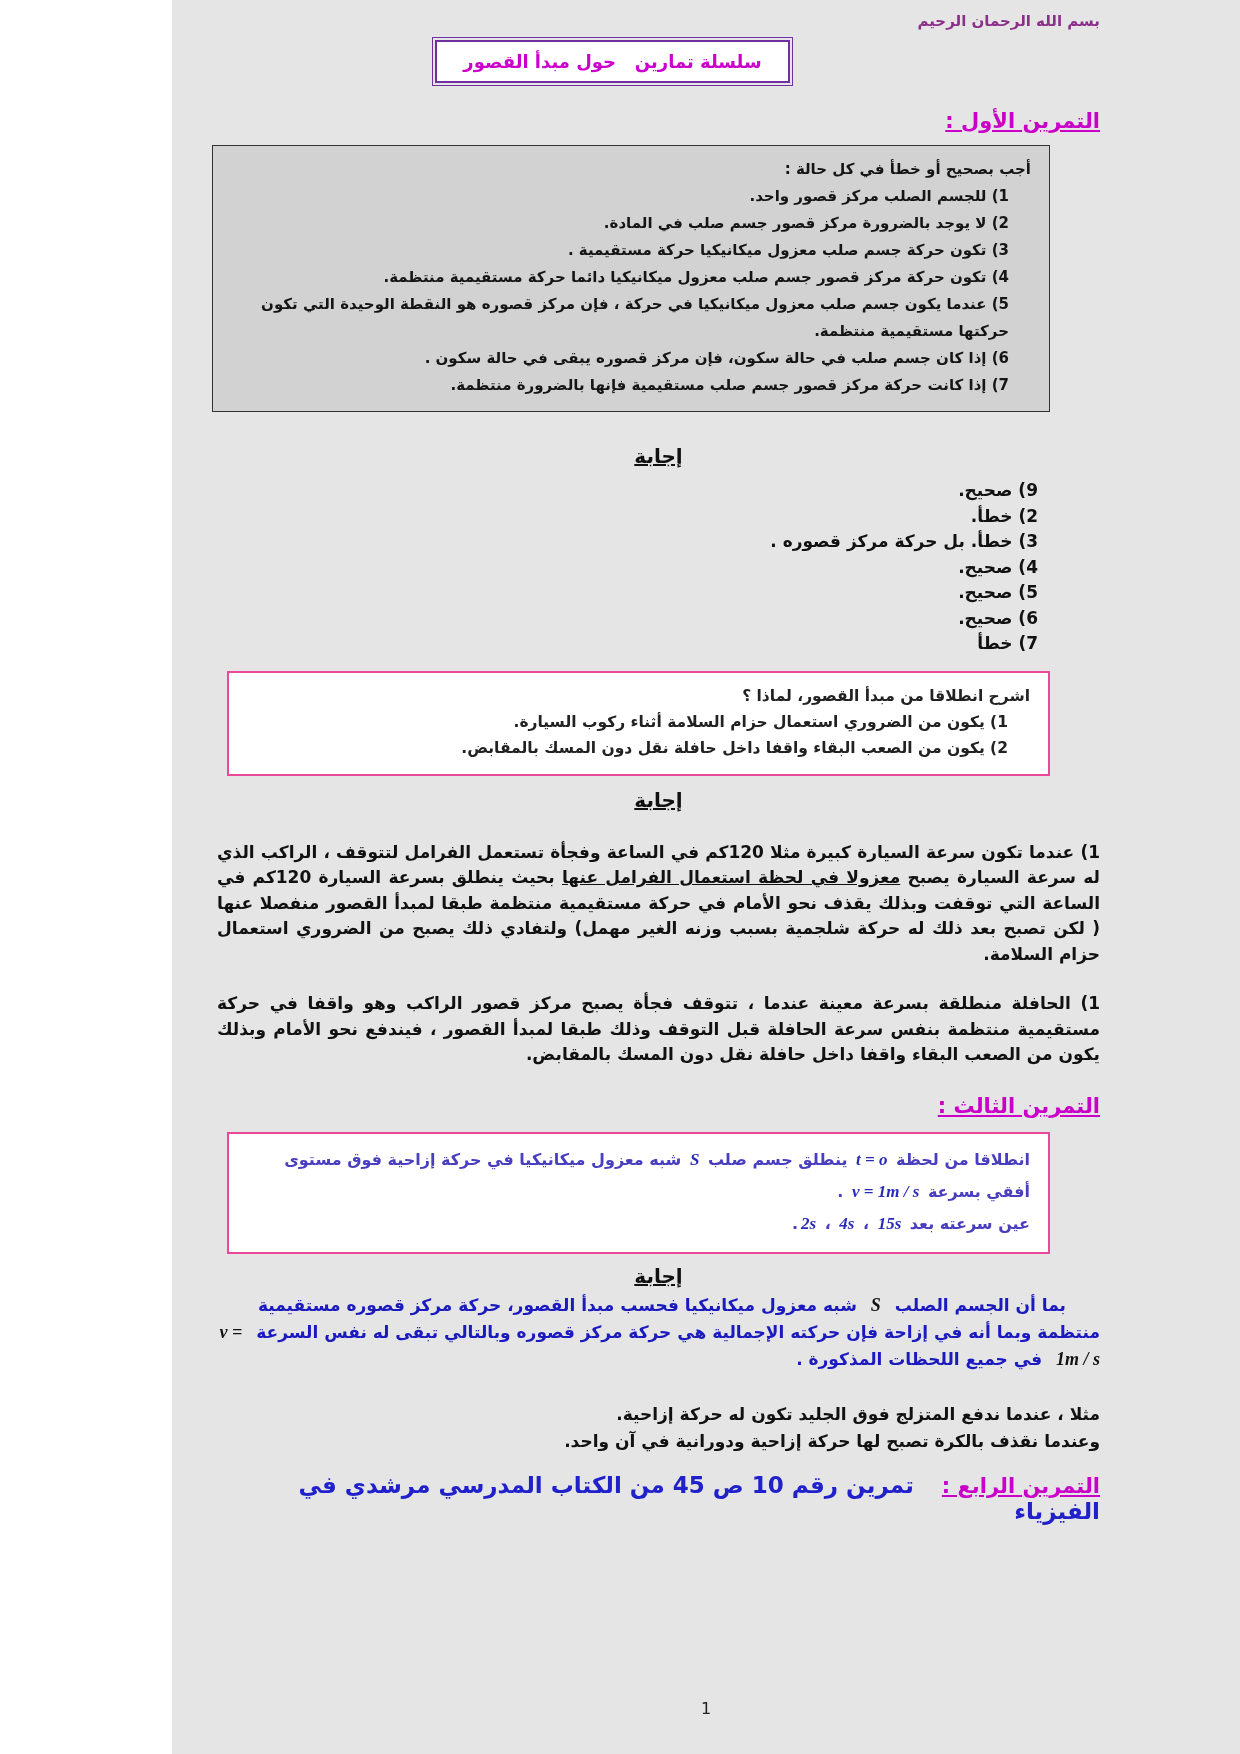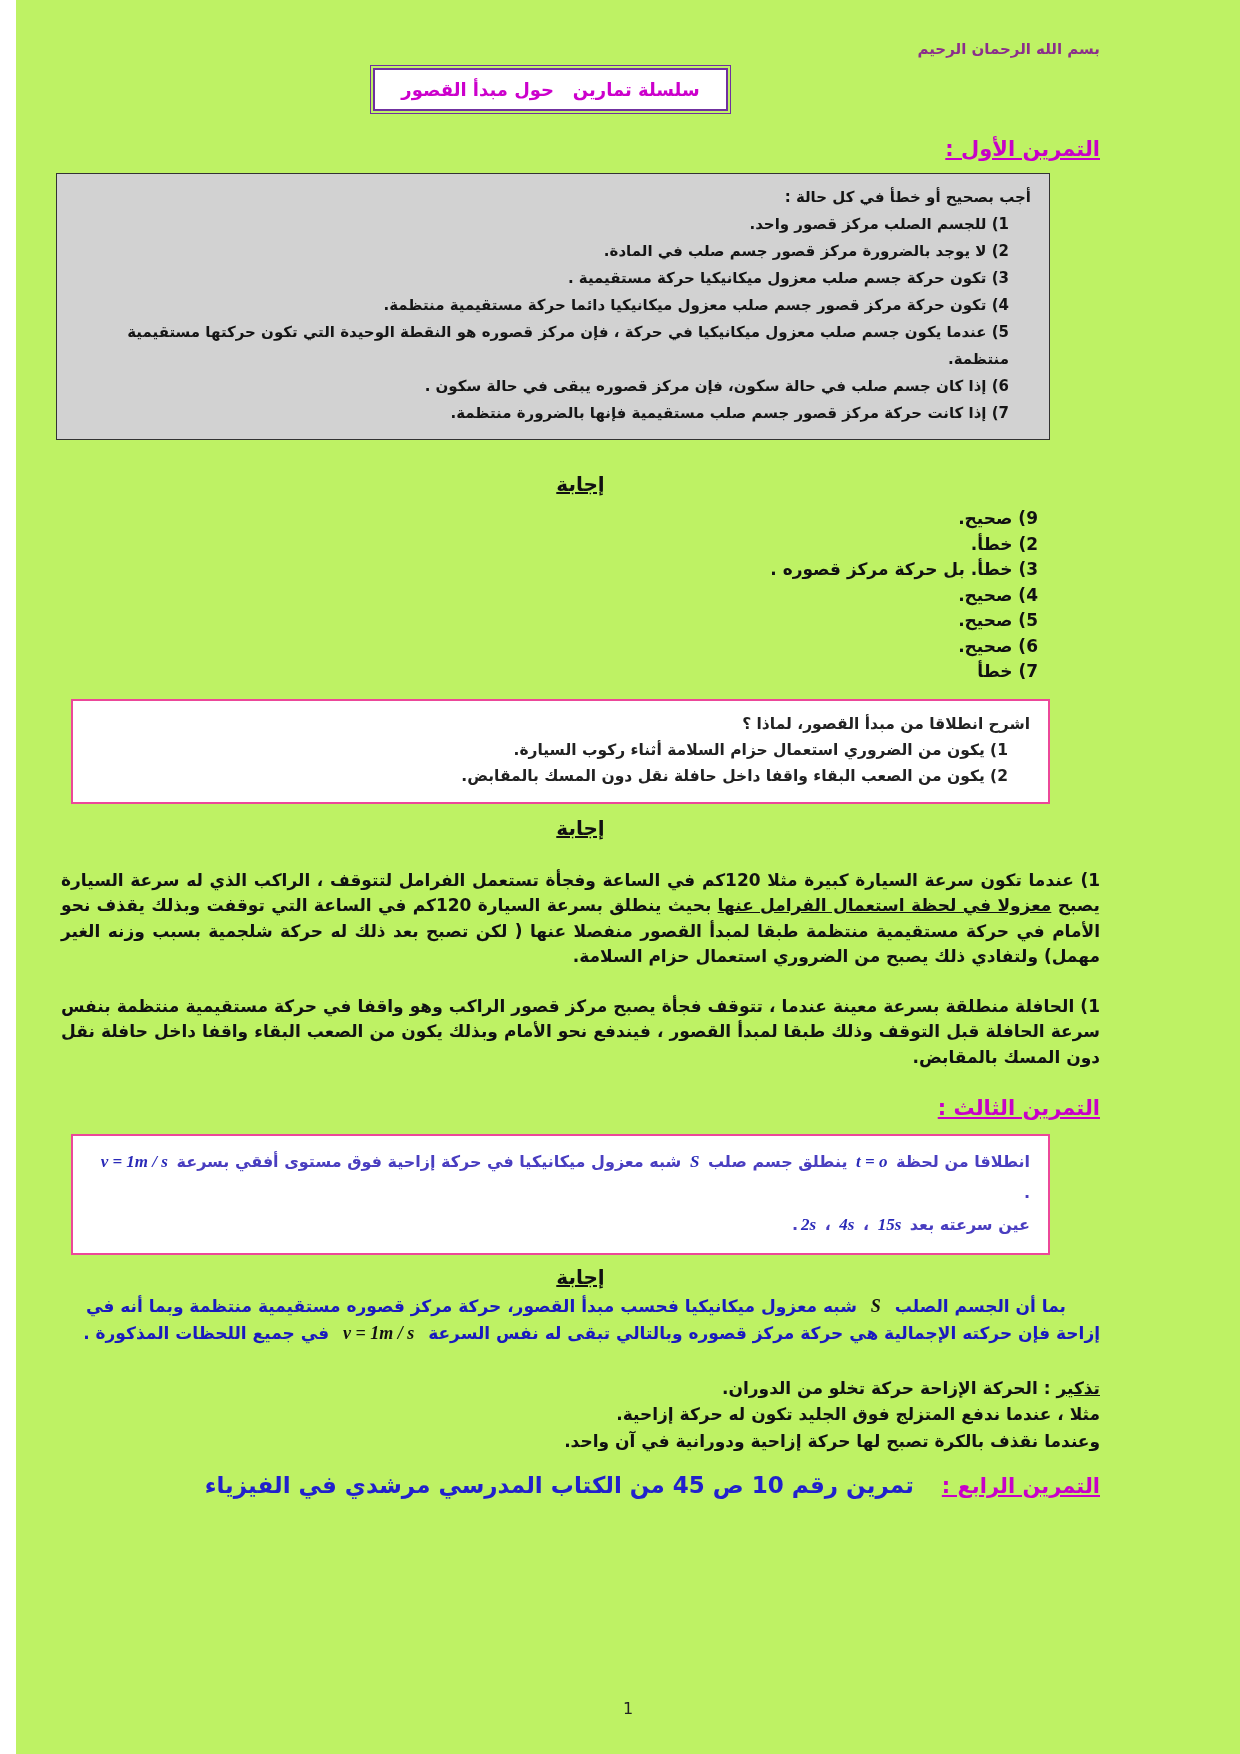"بسم الله الرحمان الرحيم" .page { background: #bef264 -> #e5e5e5; padding: 40px 140px 0 45px -> 12px 140px 0 45px; width: 1224px -> 1068px }
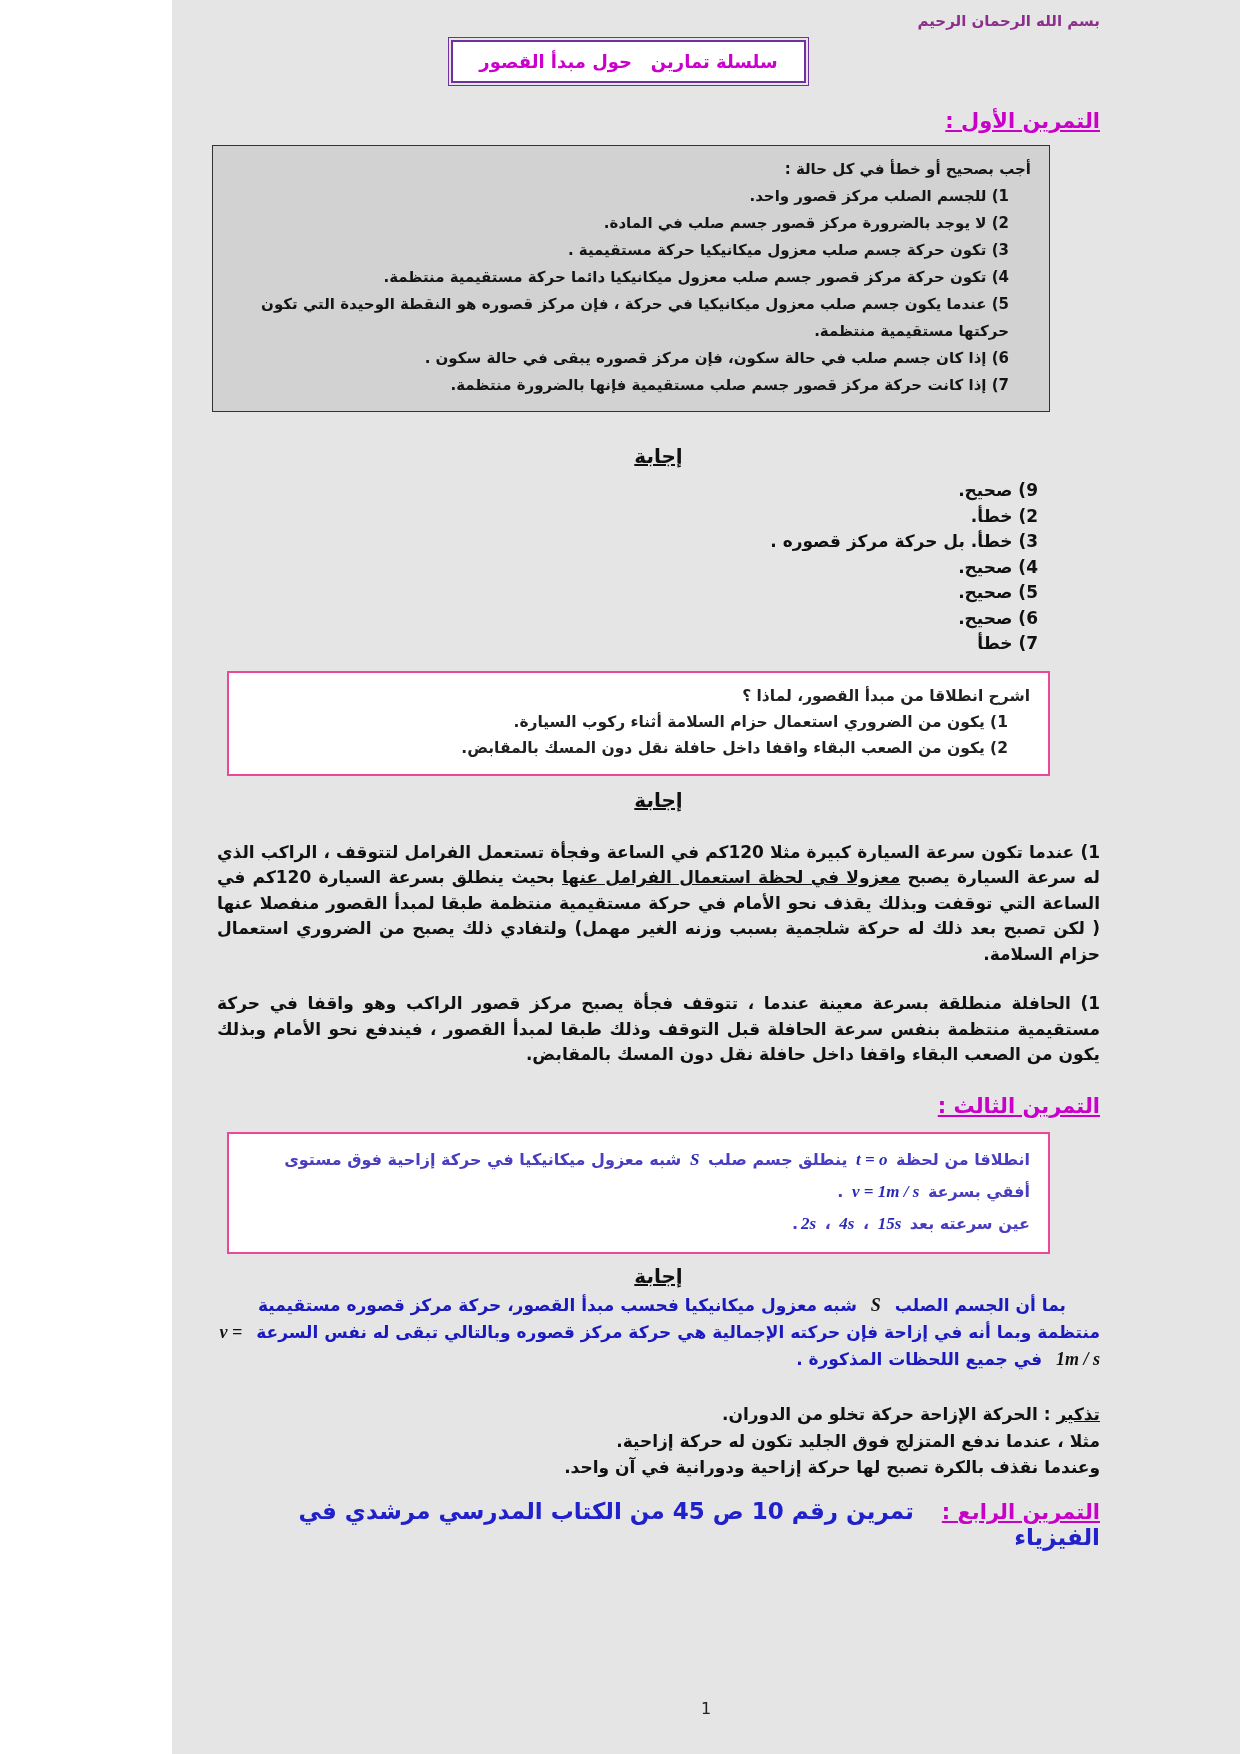"سلسلة تمارين حول مبدأ القصور" .title-box { right: 30px -> 46px }
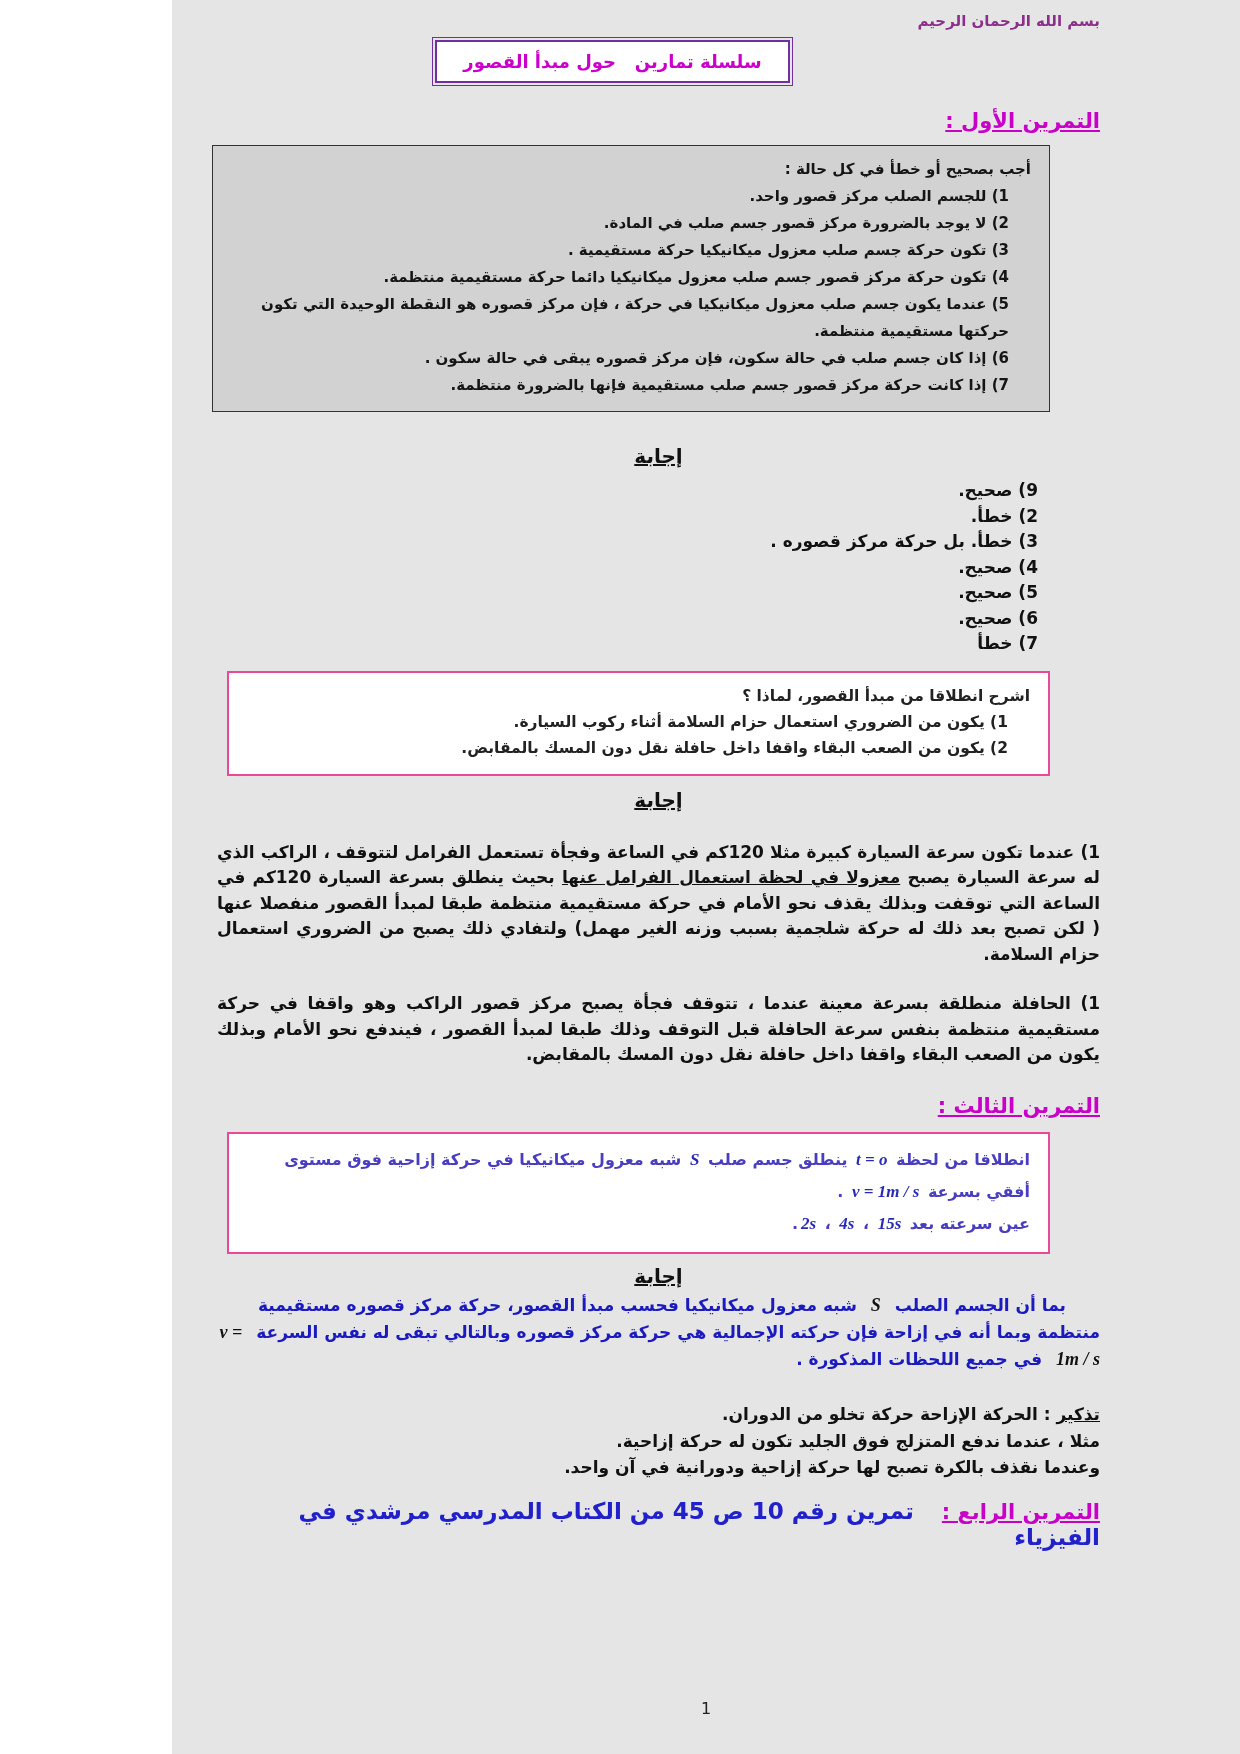"تذكير : الحركة الإزاحة حركة" div { html: <div><span>تذكير</span><span> : الحركة الإزاحة حركة تخلو من الدوران.</span></div> -> none }
